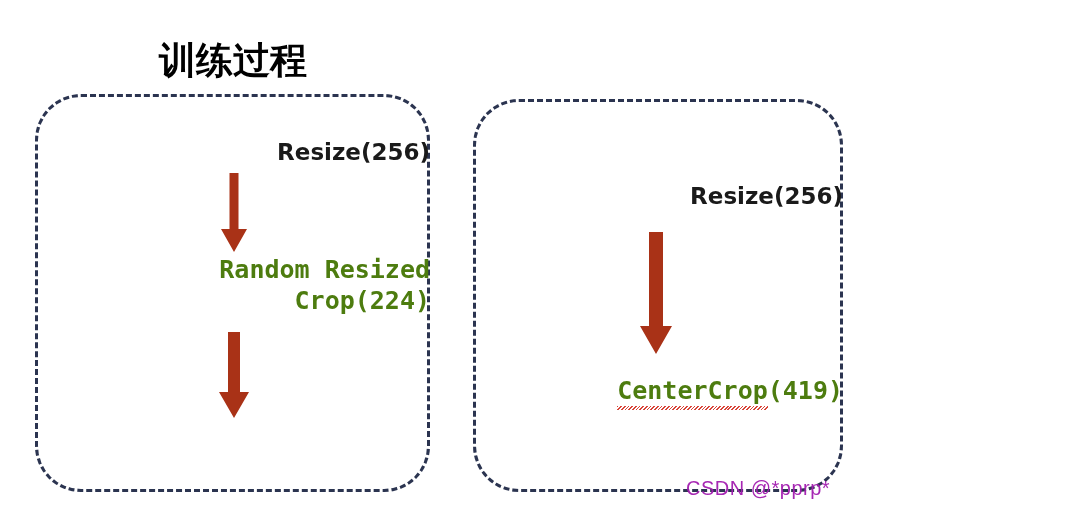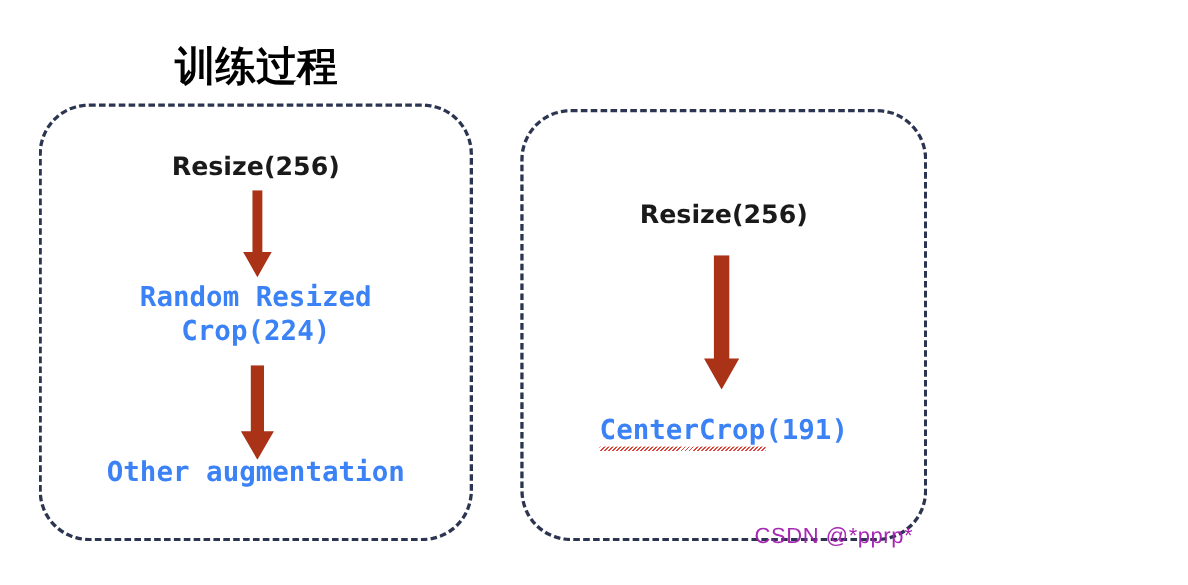"Resize(256)" .step-label { text-align: center -> right }
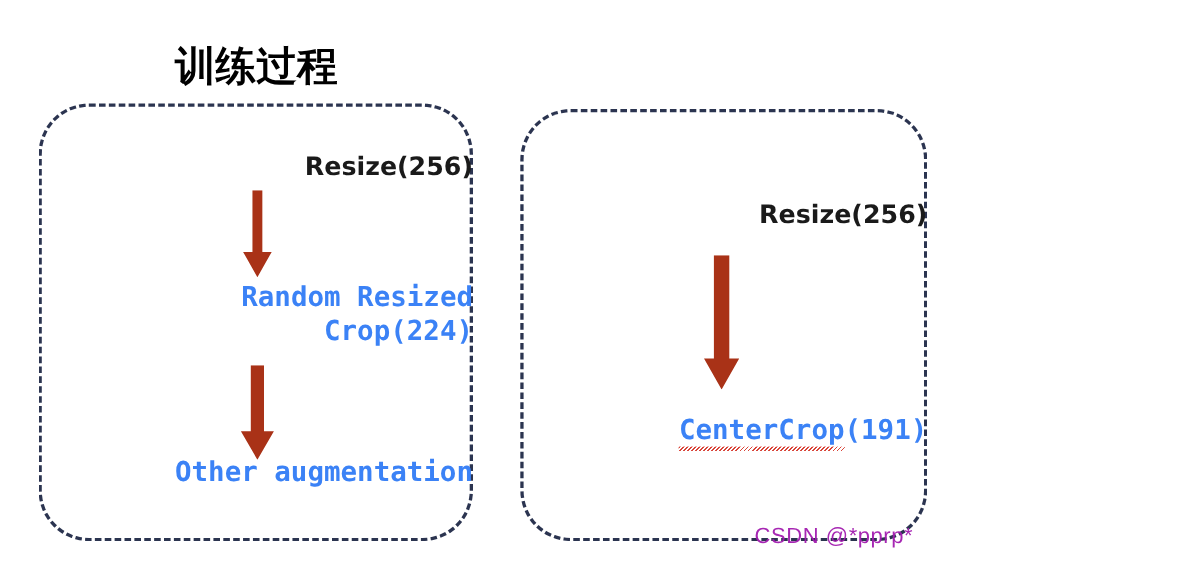"Random Resized" .label-mono { color: #3b82f6 -> #4d7c0f }
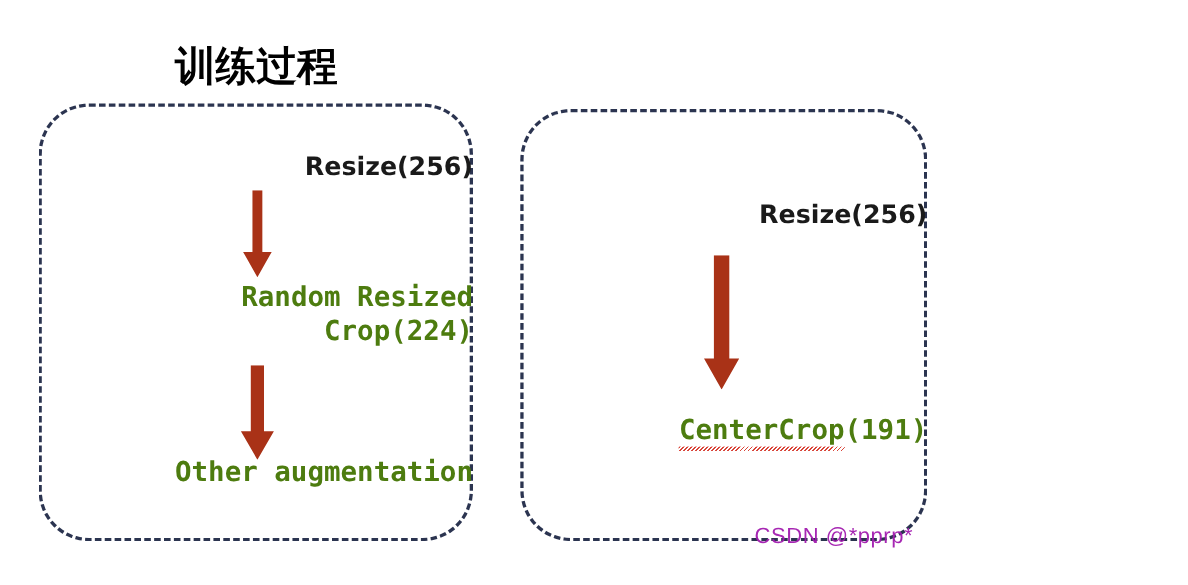"(191)" span { text: 191 -> 419 }
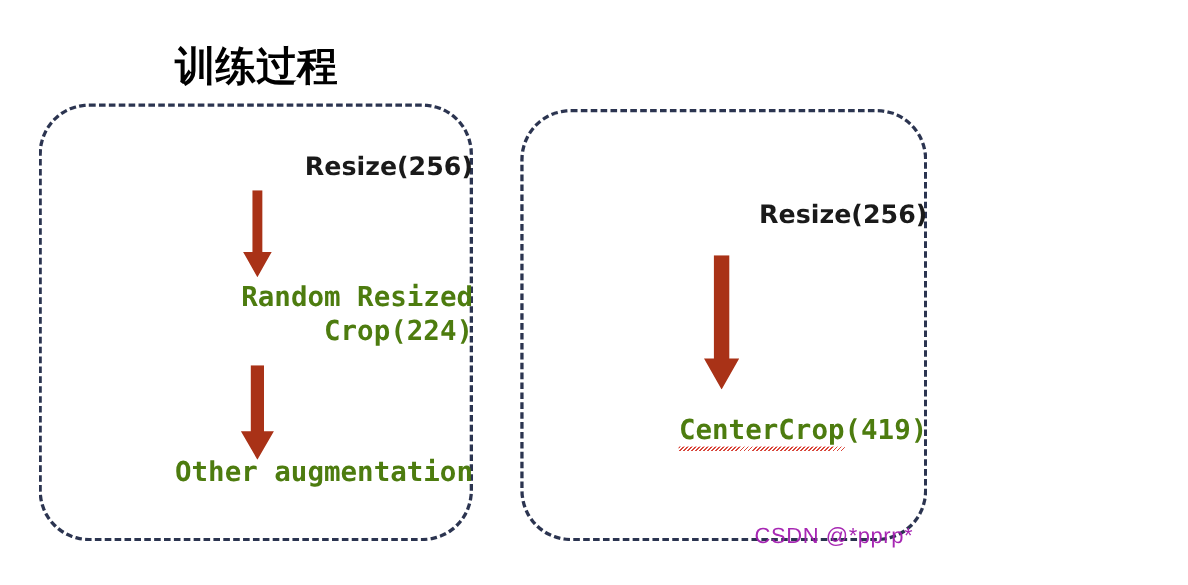"Other augmentation" div.step-label { html: <div>Other augmentation</div> -> none }
